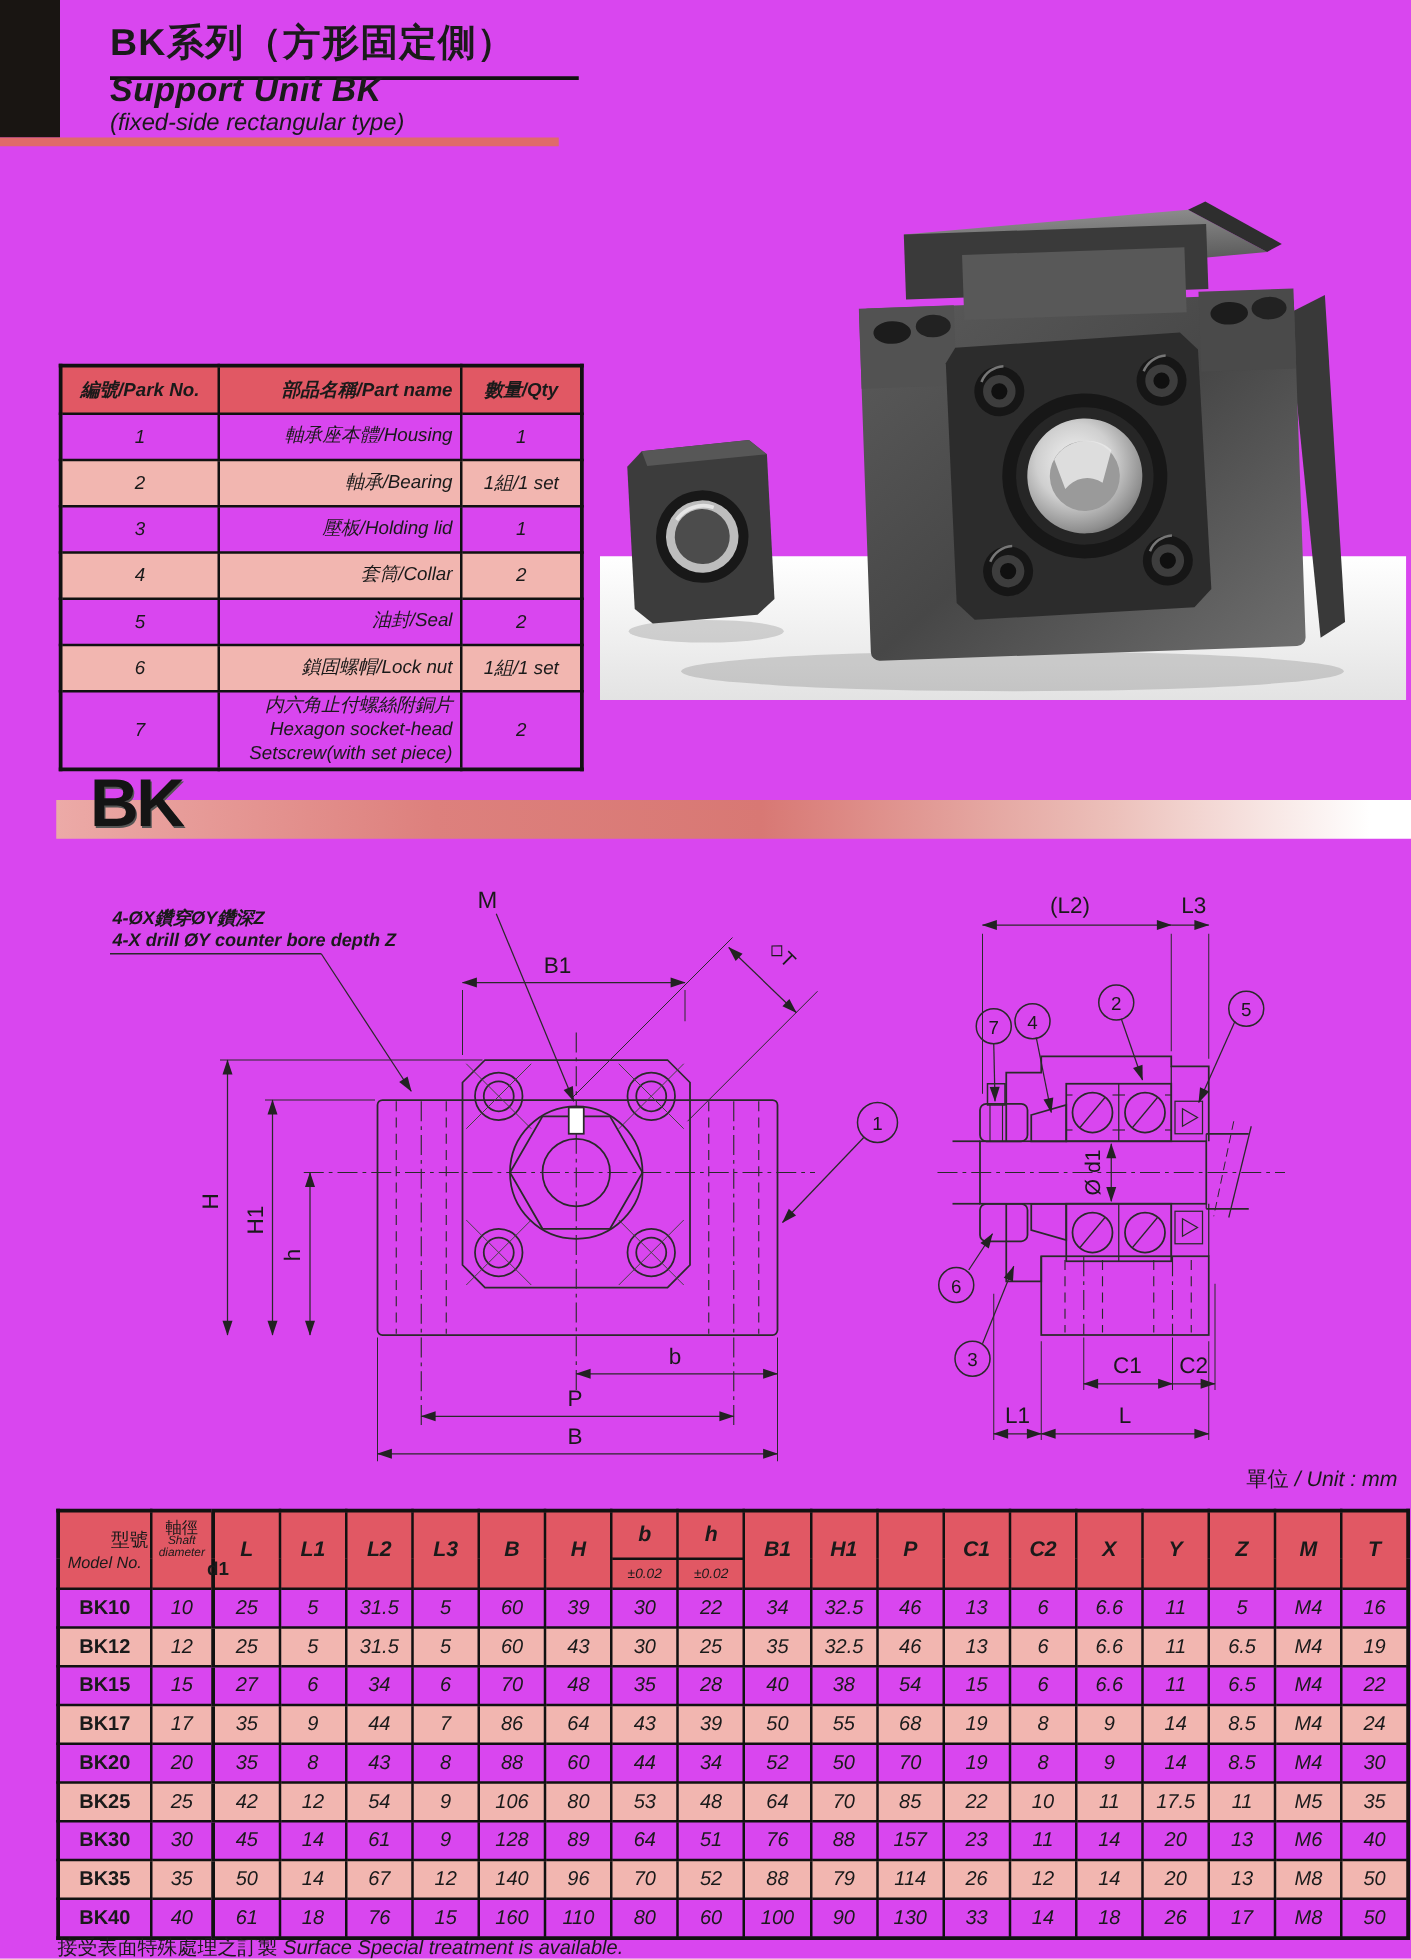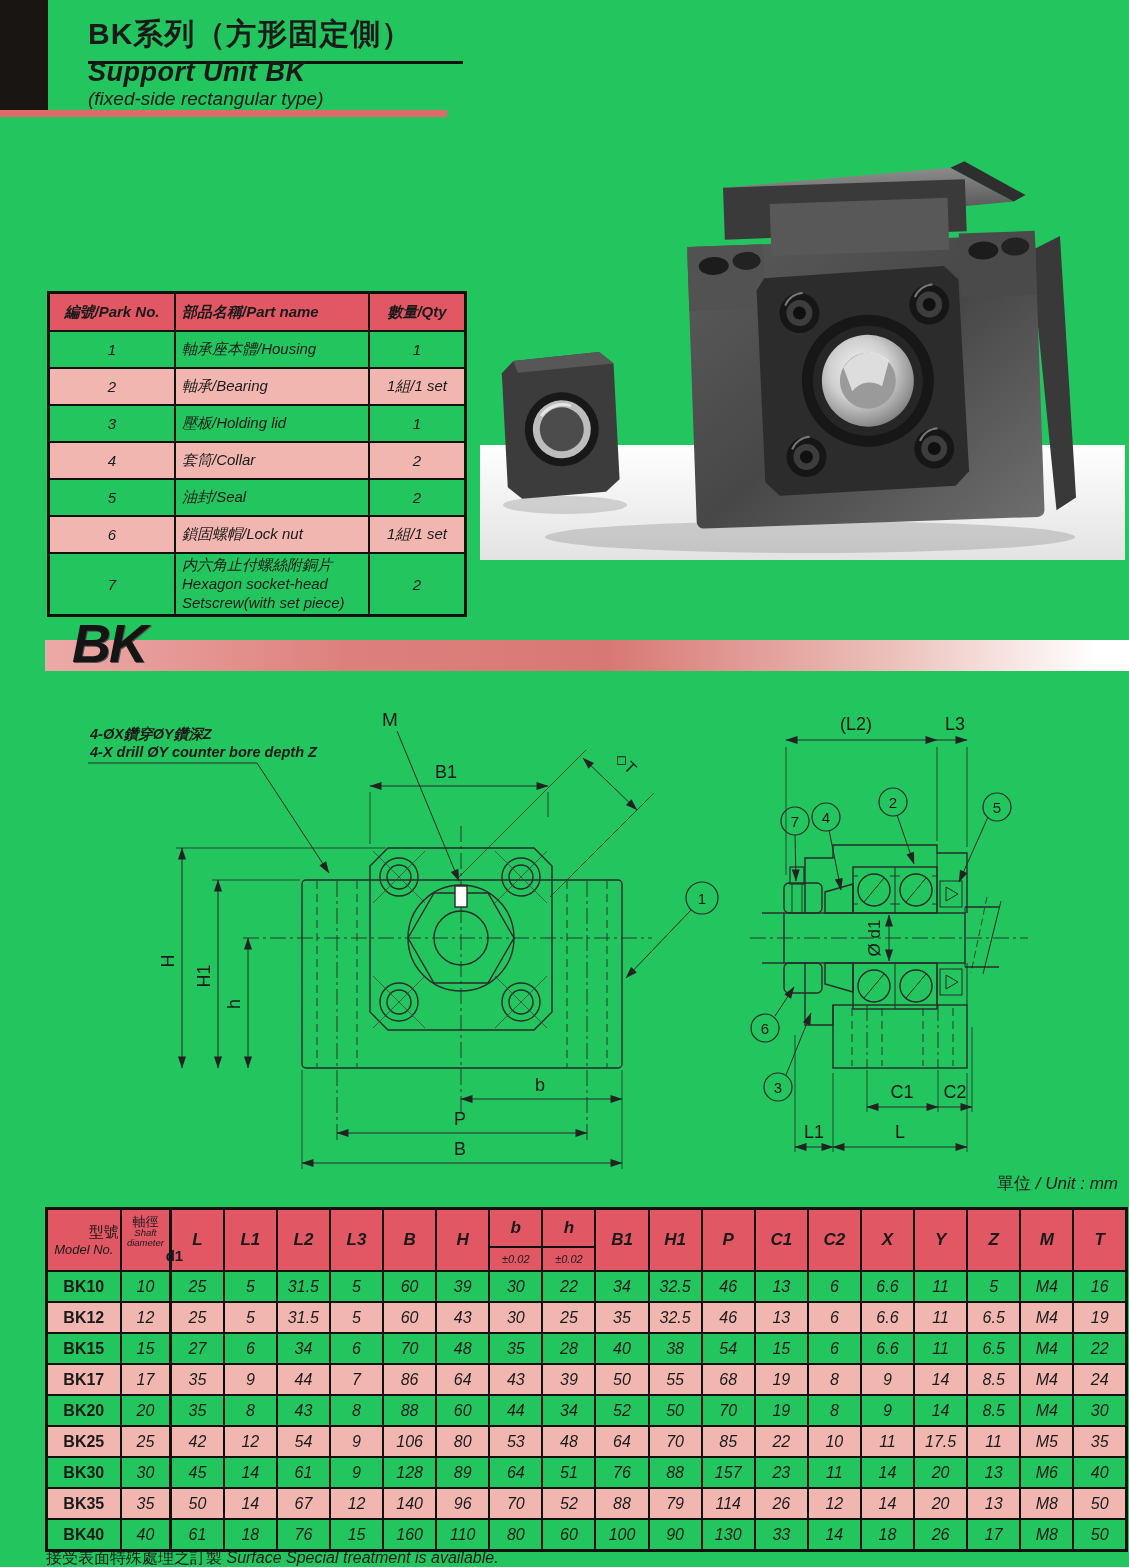"BK系列（方形固定側）" .page { background: #22c55e -> #d946ef }
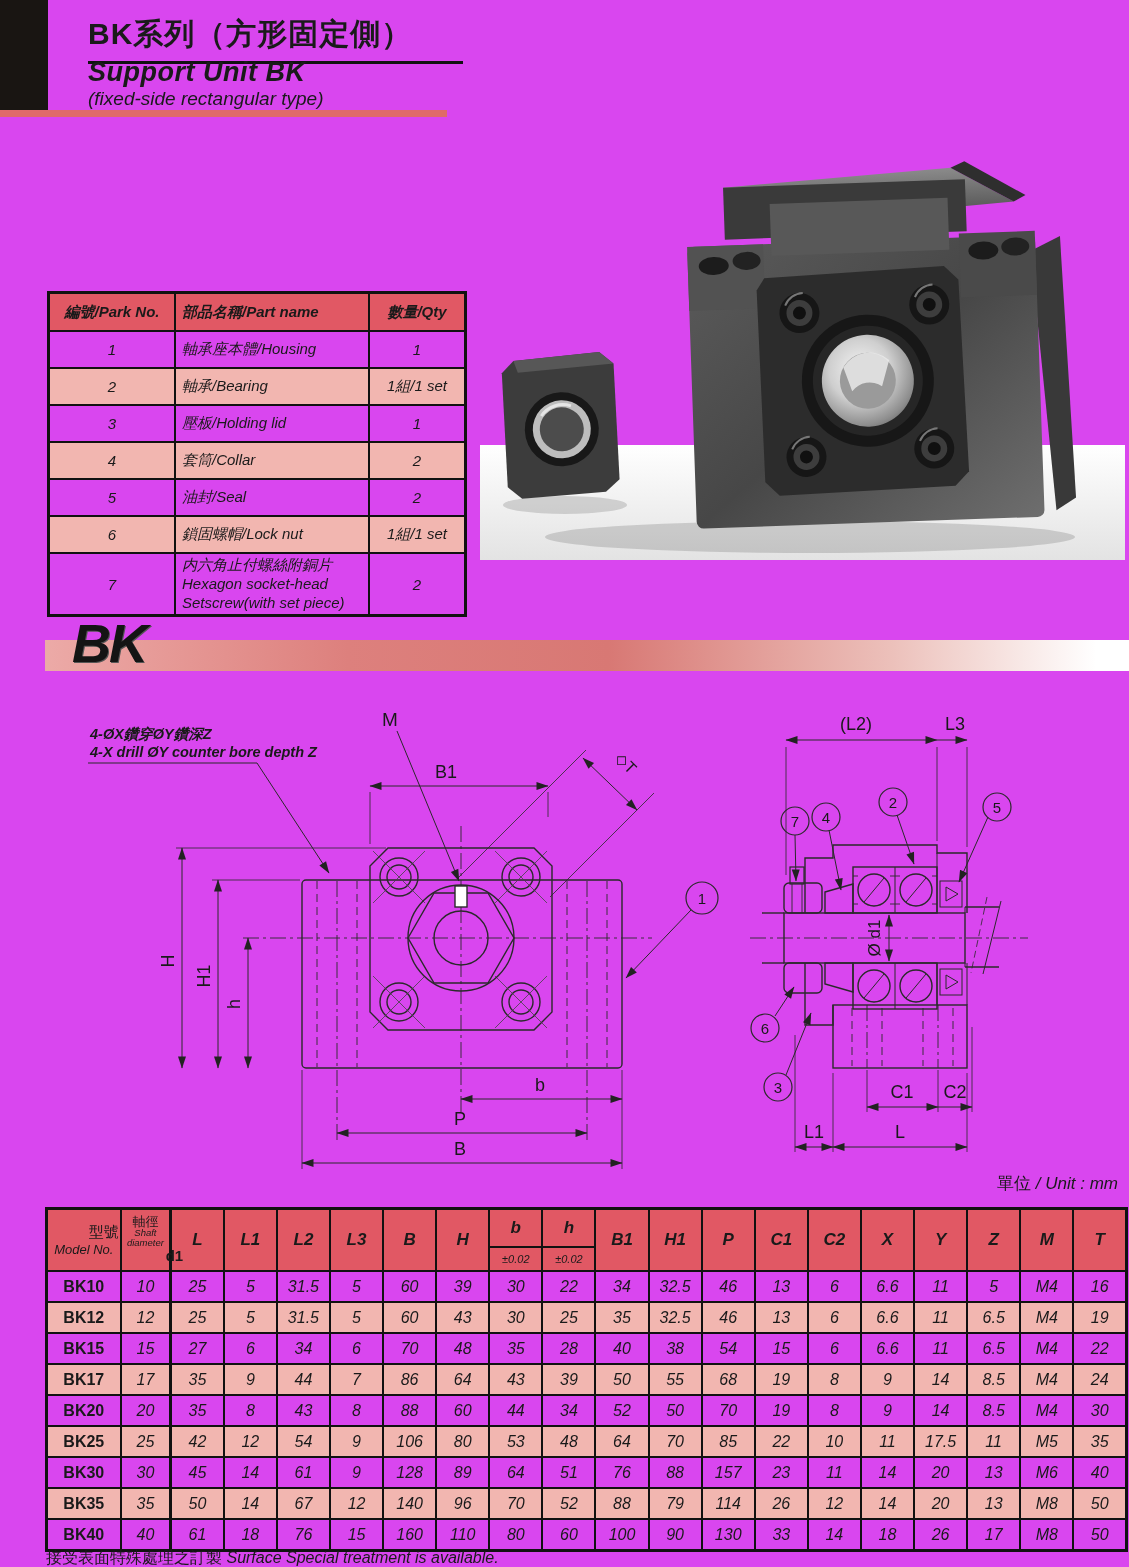"部品名稱/Part name" .pt-name { text-align: left -> right }
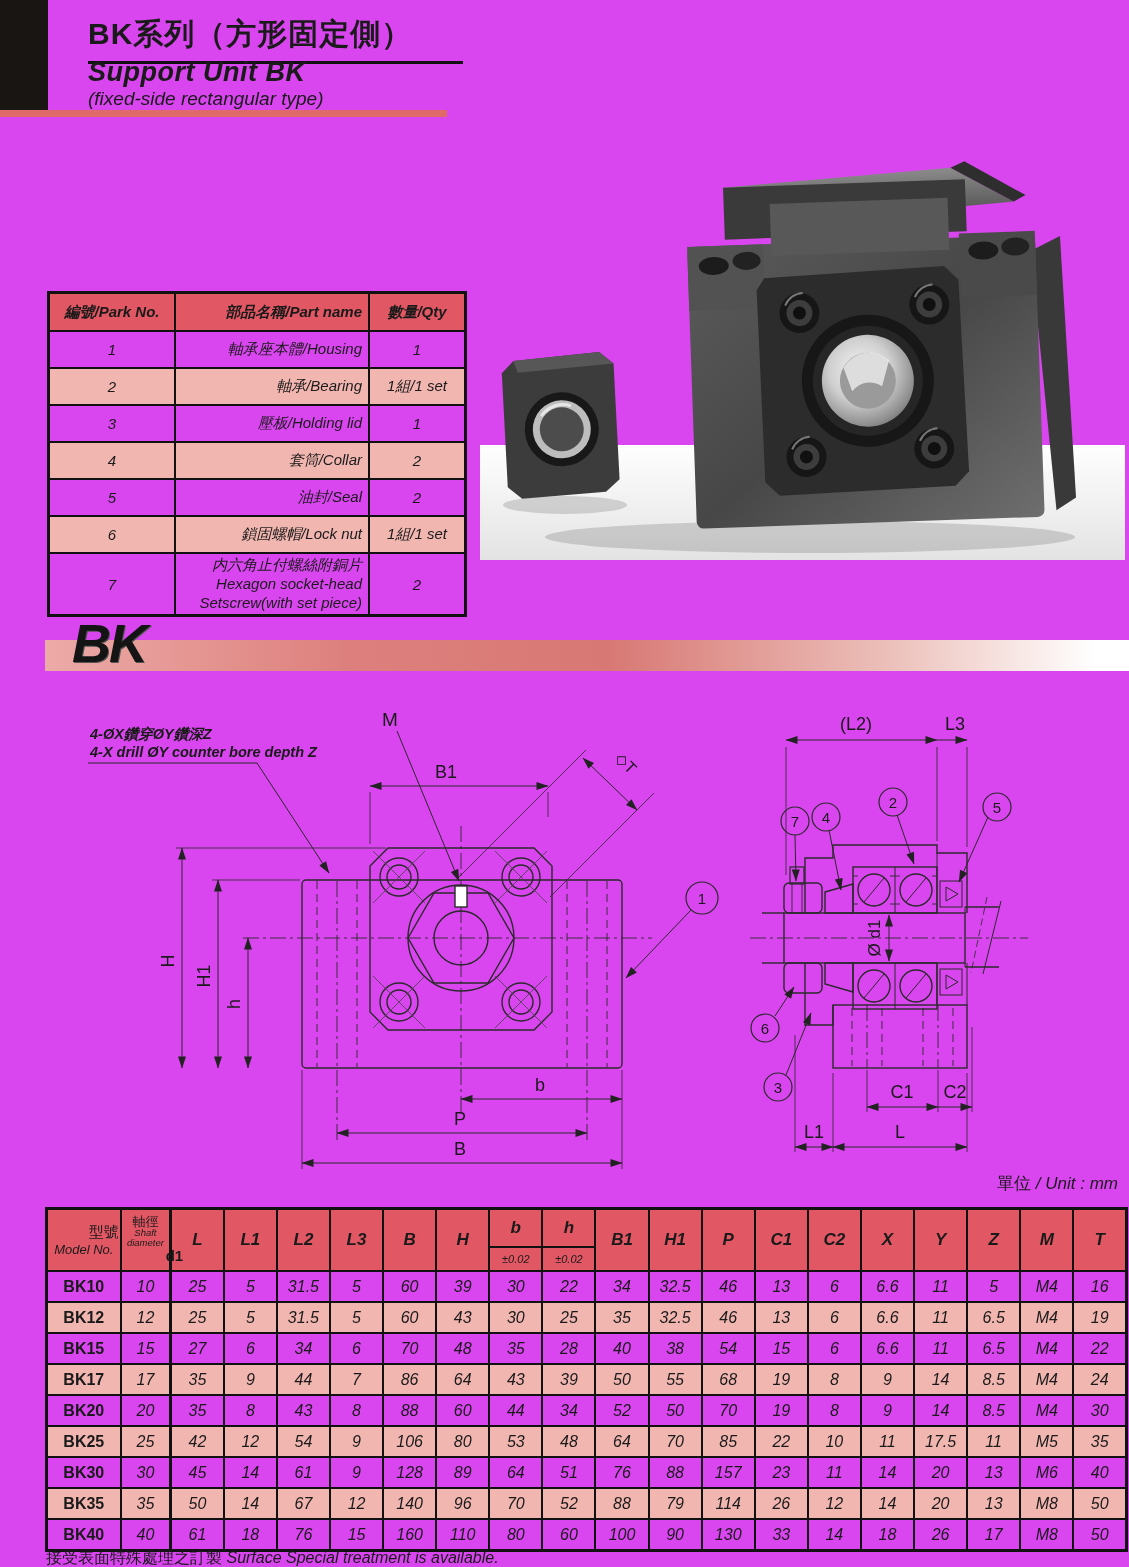"BK" .bk-big { font-style: italic -> none }
